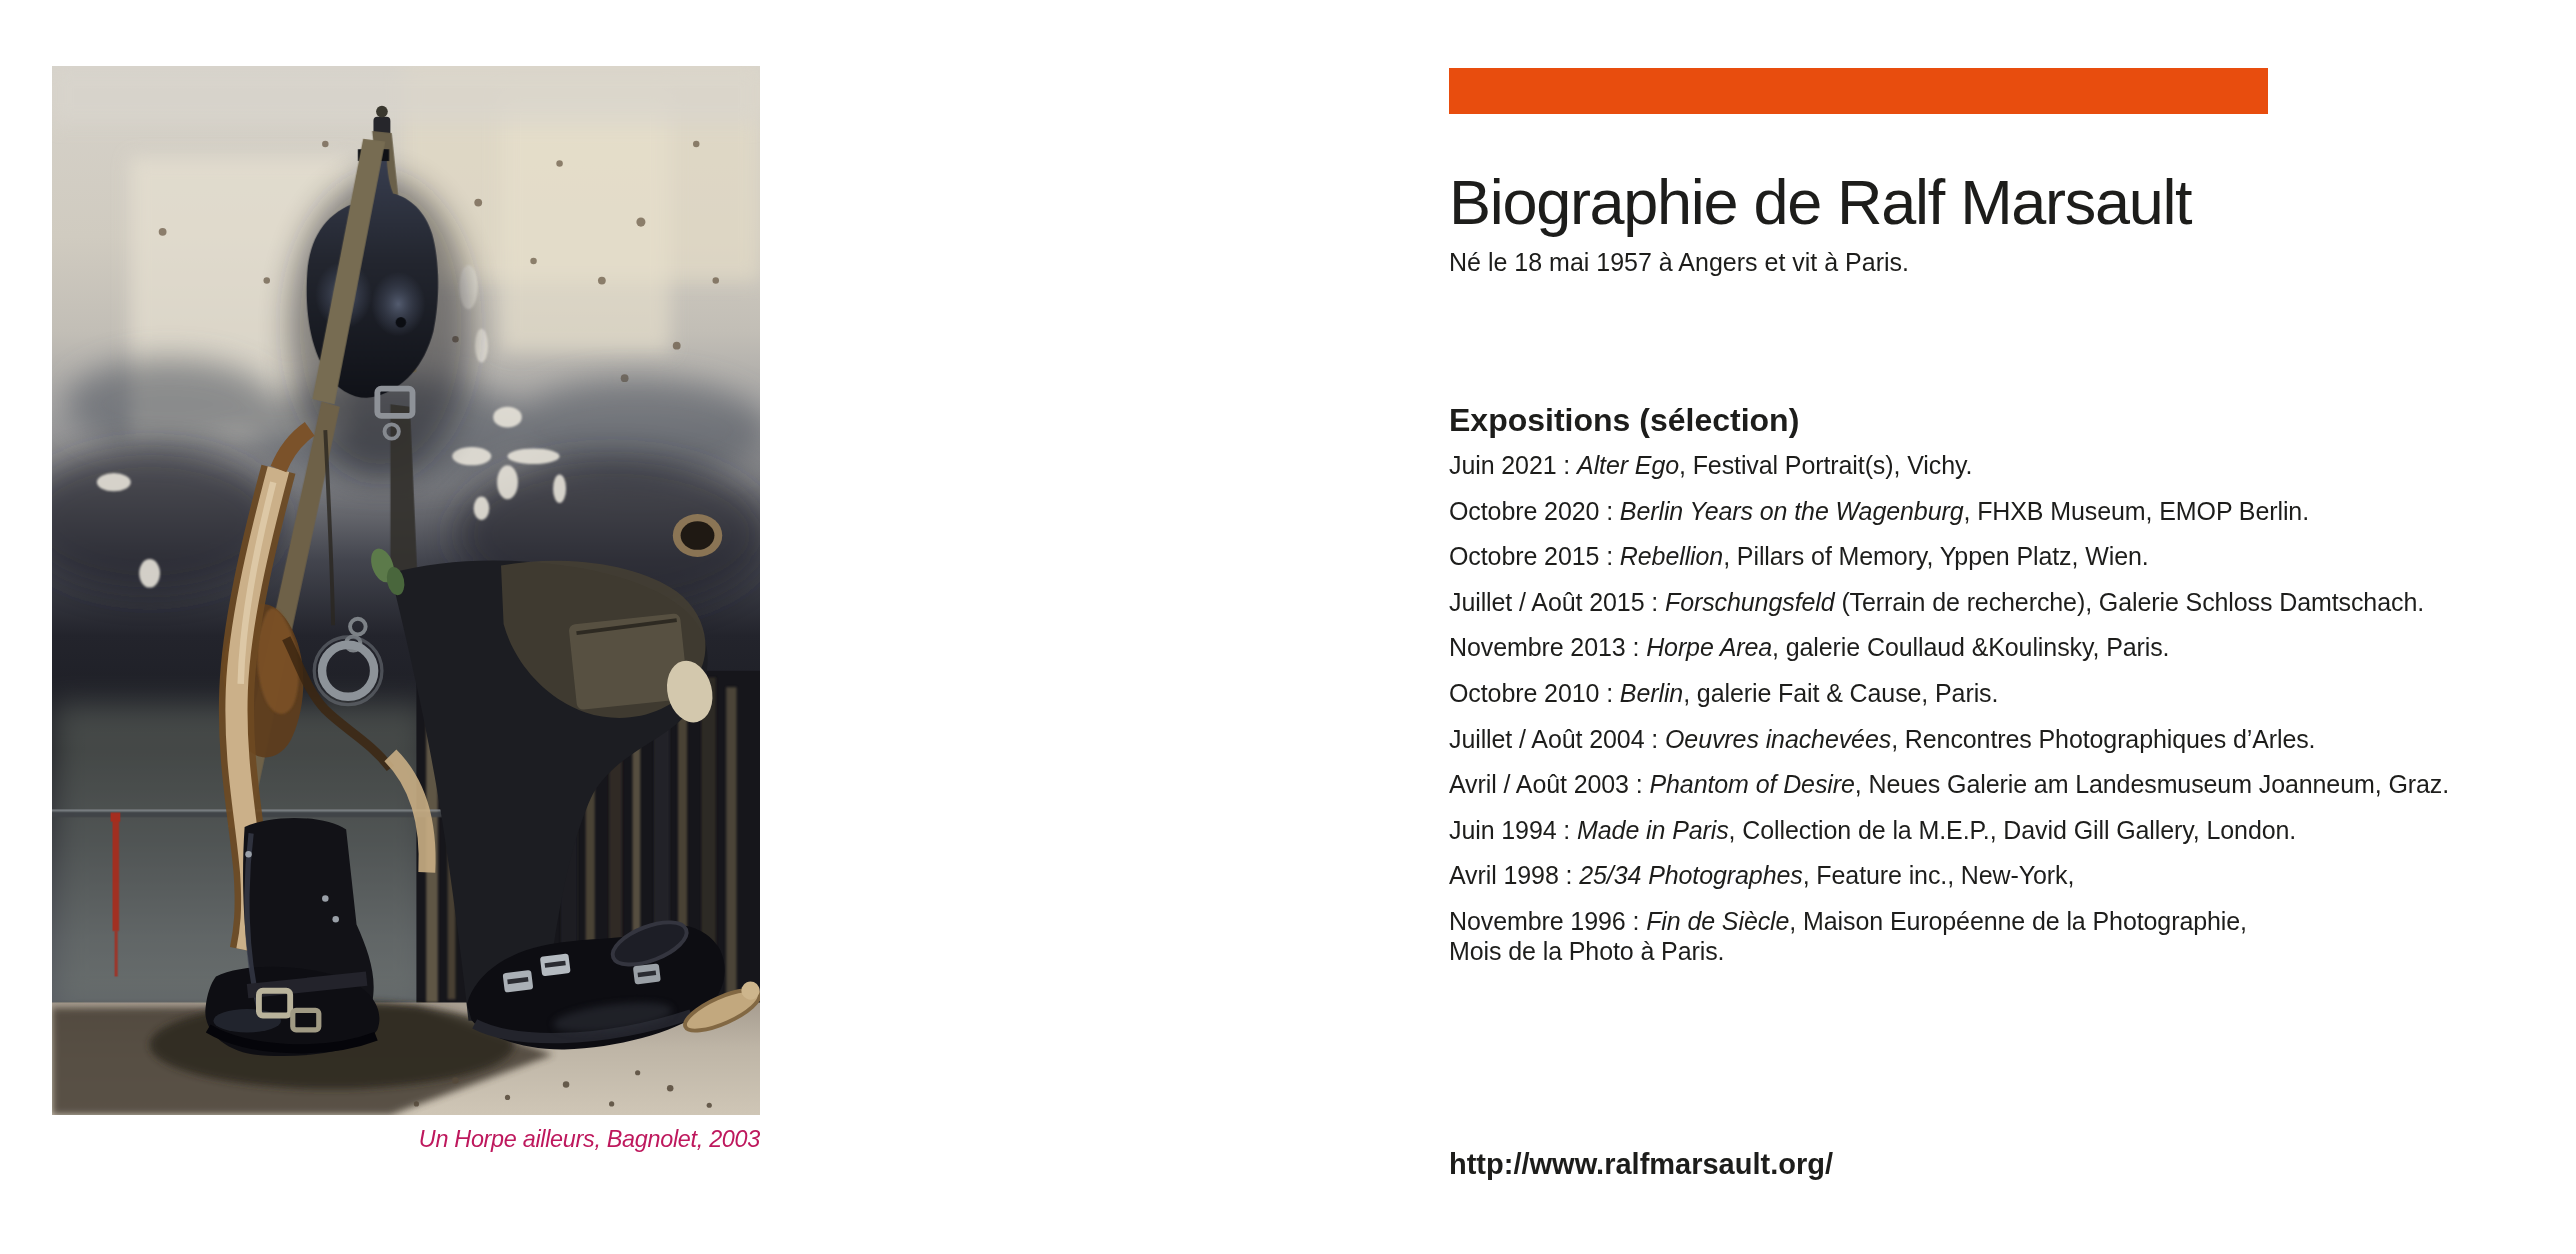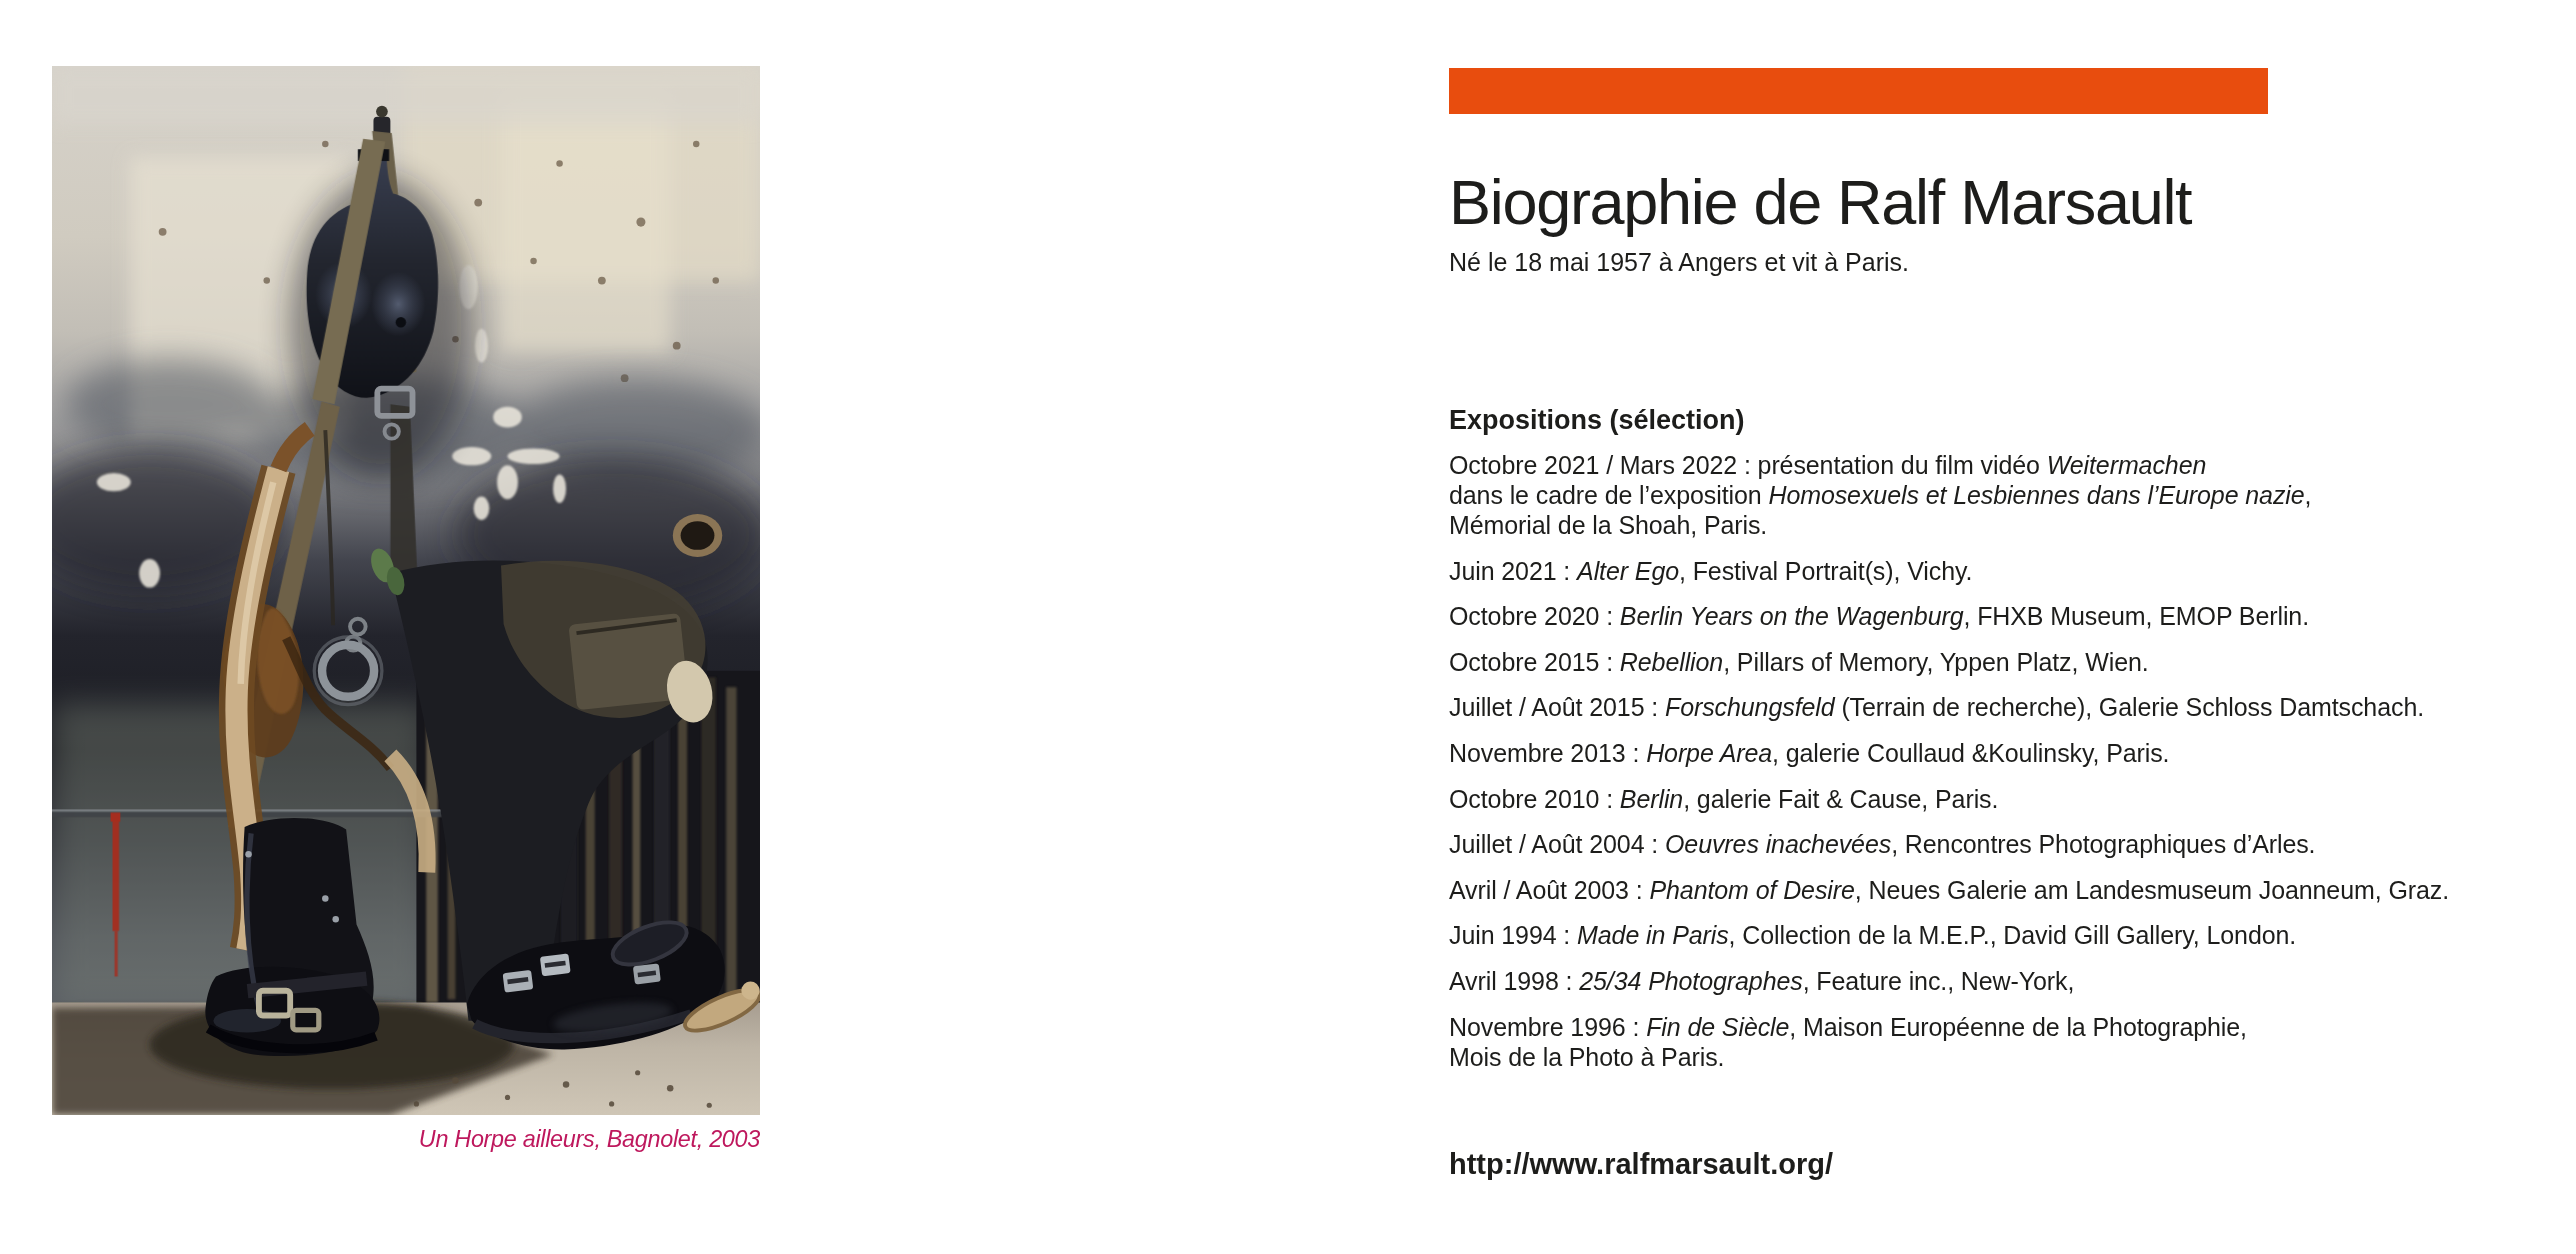"Expositions (sélection)" .section-heading { font-size: 27px -> 32px }
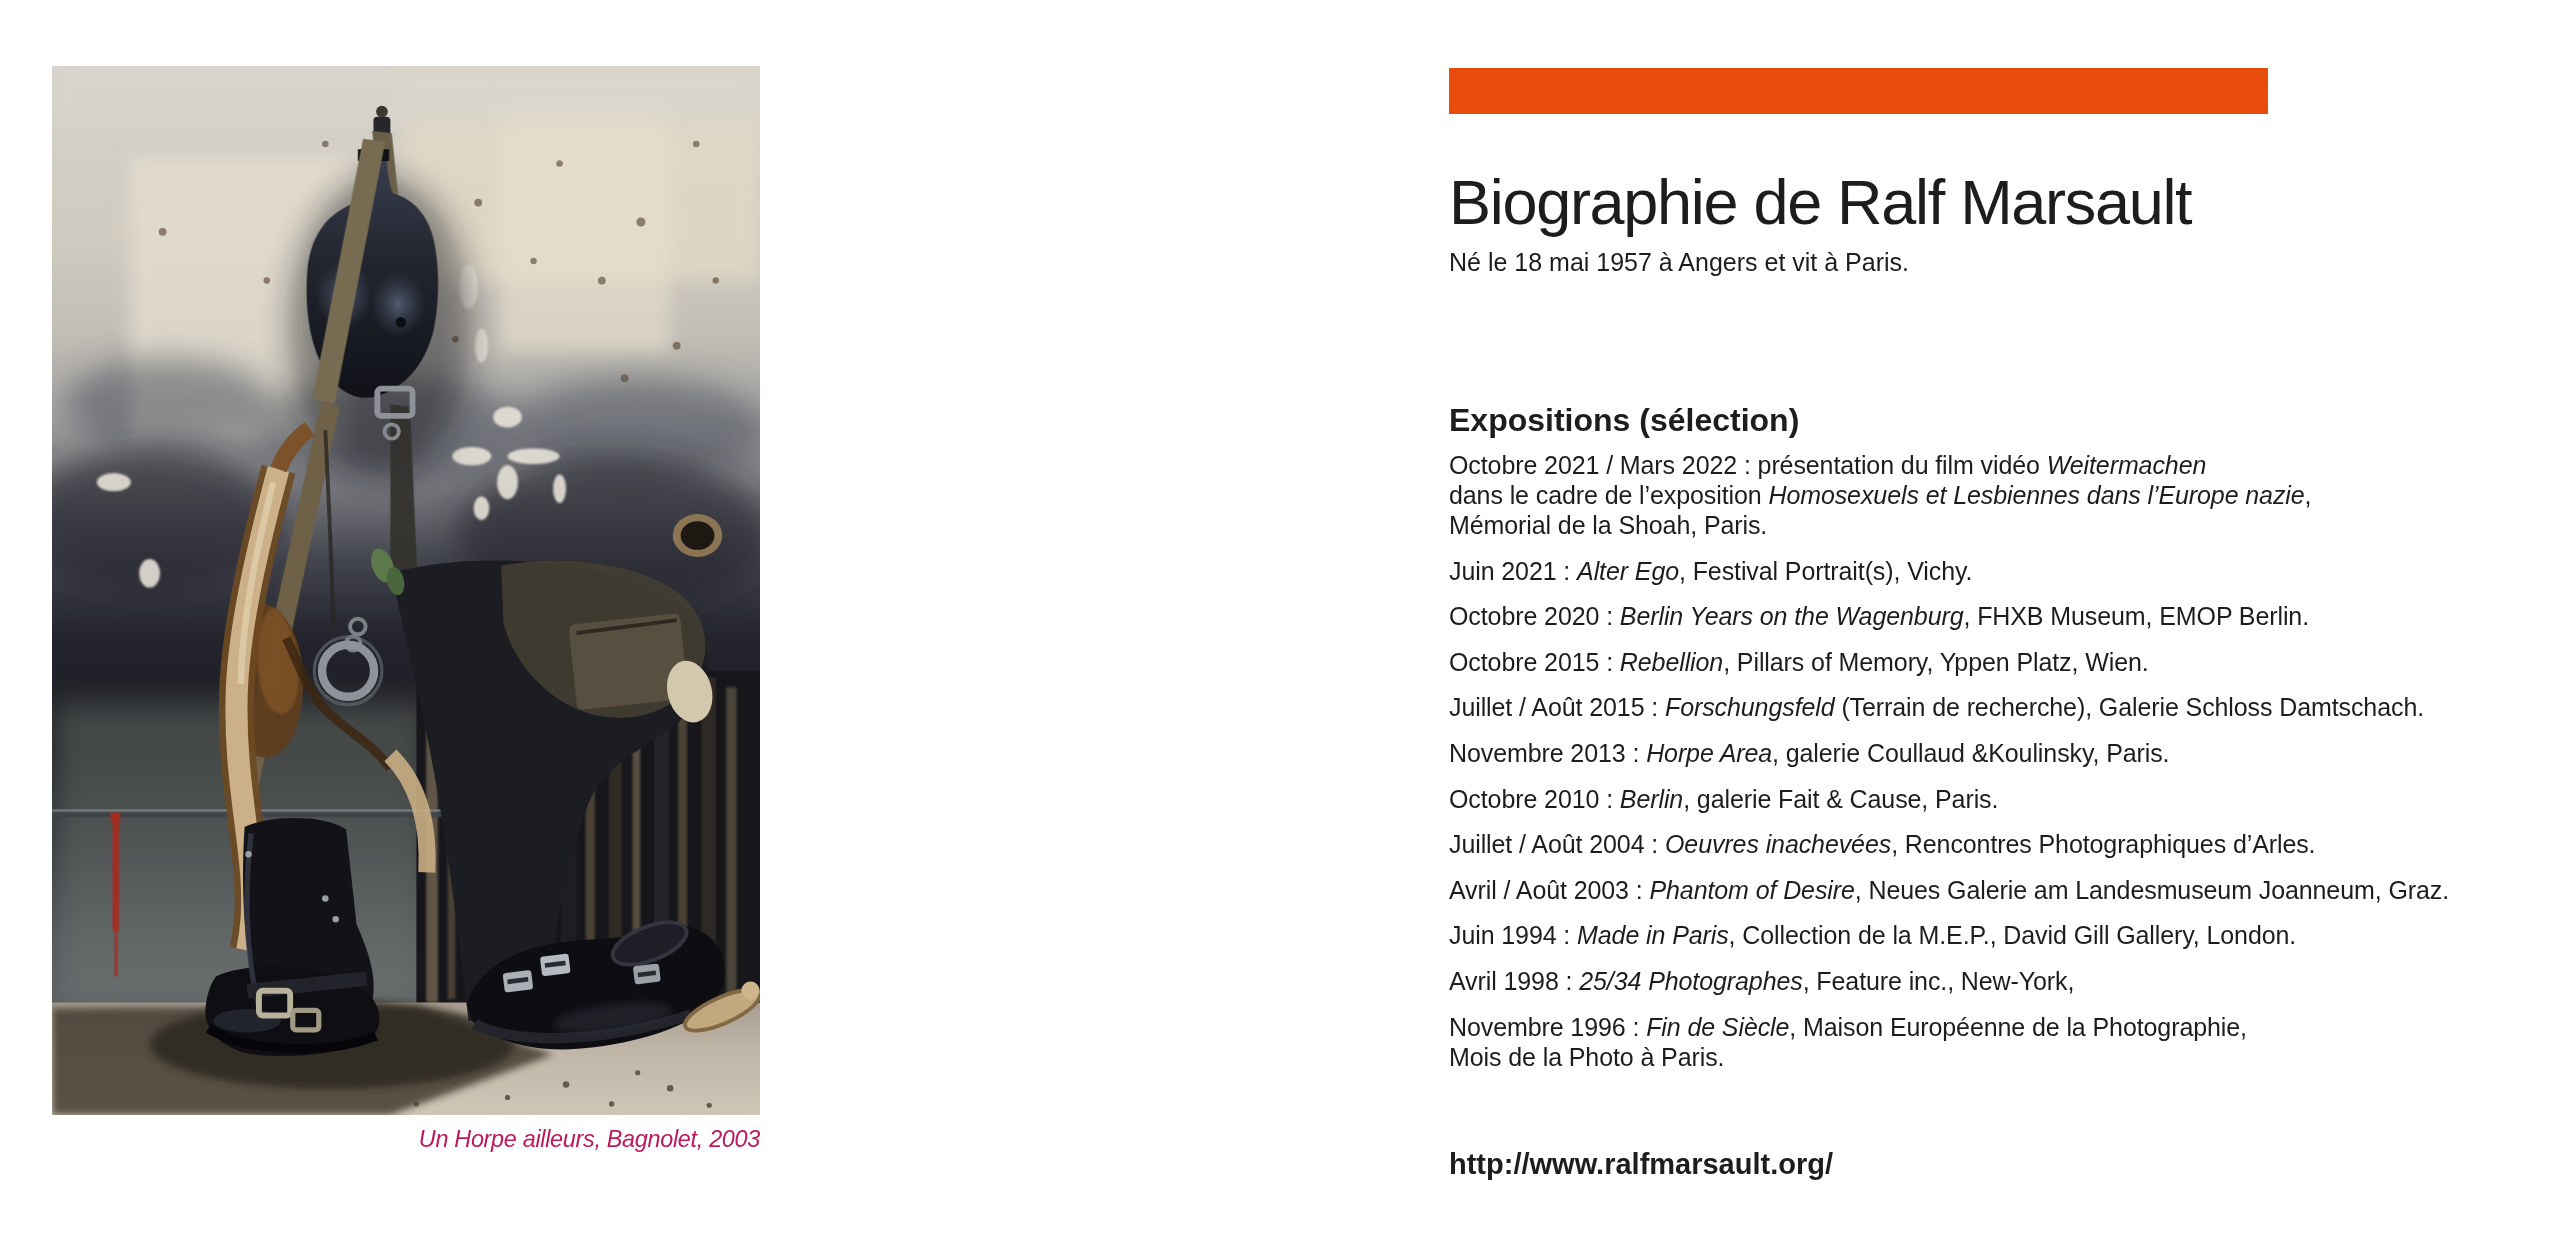"Octobre 2021 / Mars 2022" p.entry { html: <p><span>Octobre 2021 / Mars 2022 : présentation du film vidéo </span><i>Weitermachen</i><span> dans le cadre de l’exposition </span><i>Homosexuels et Lesbiennes dans l’Europe nazie</i><span>, Mémorial de la Shoah, Paris.</span></p> -> none }
